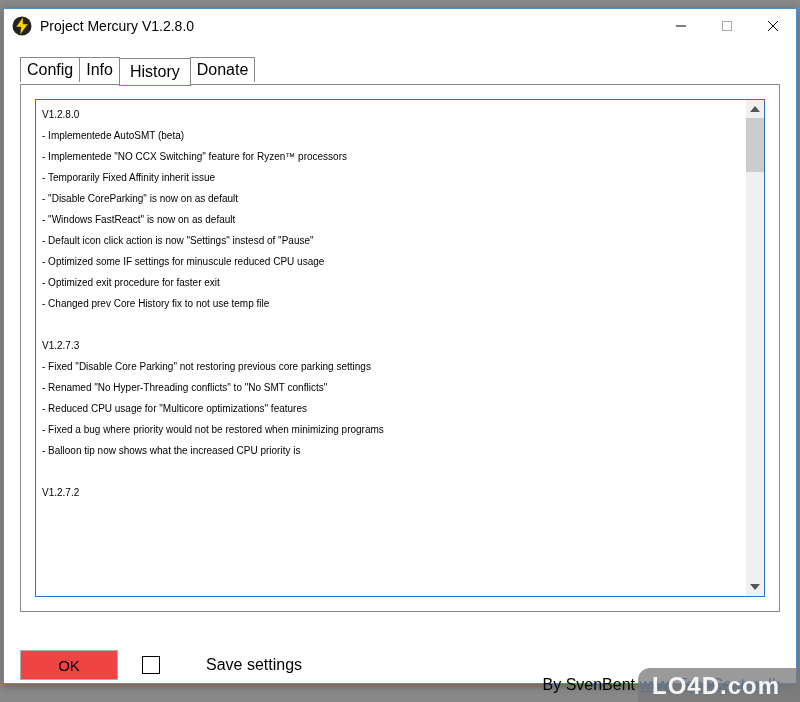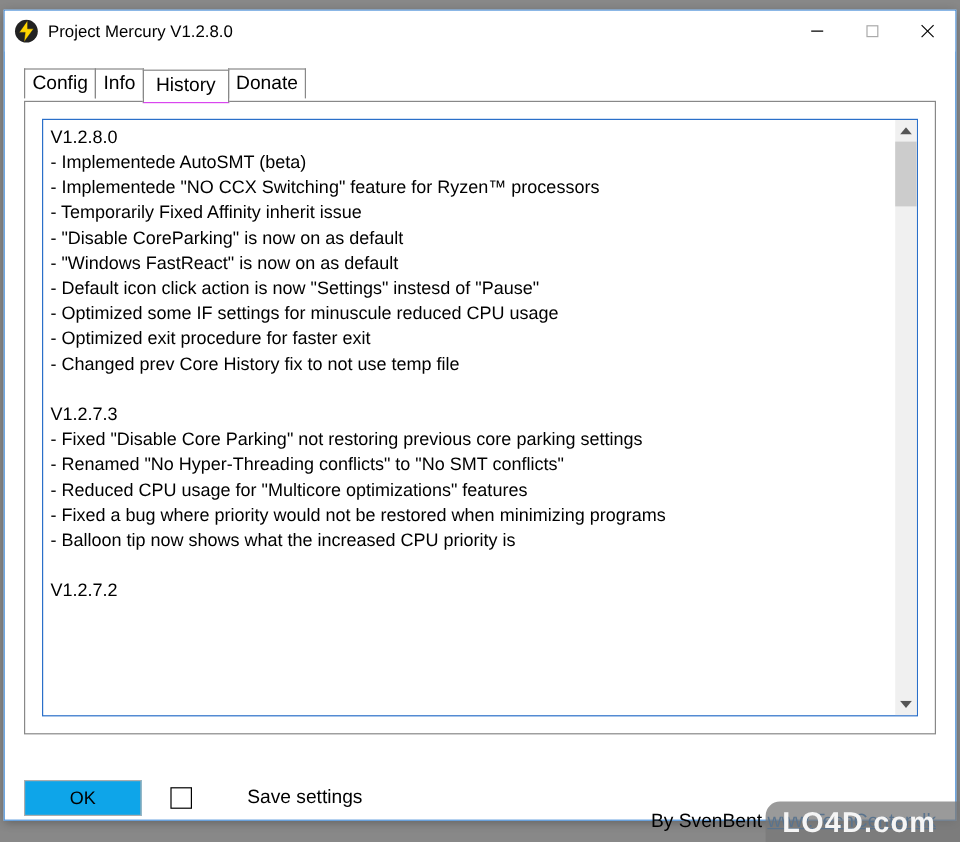"V1.2.8.0" .history-content { font-size: 15px -> 10px }
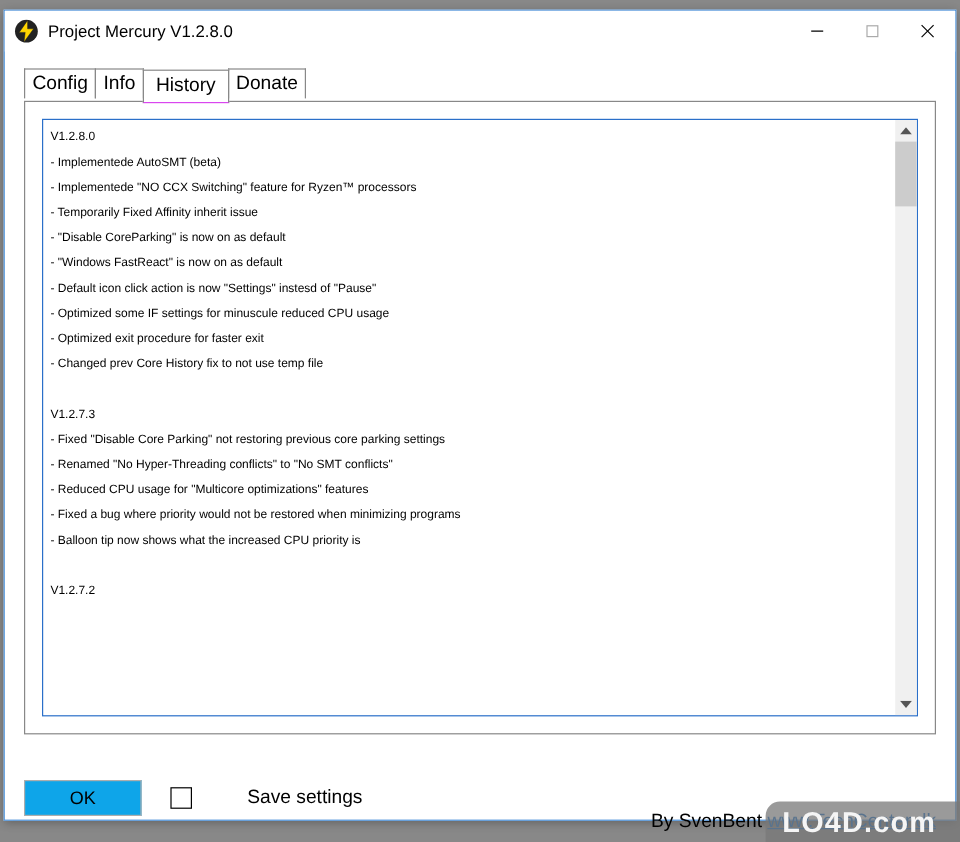"OK" .ok-btn { background: #0ea5e9 -> #ef4444 }
